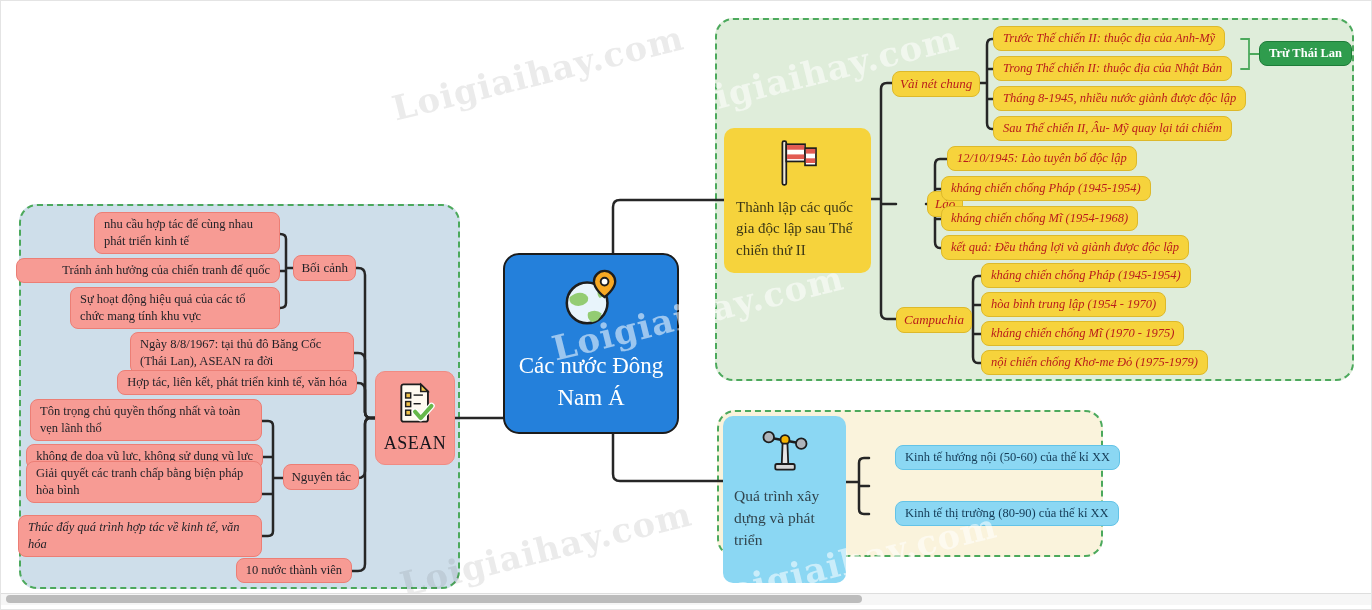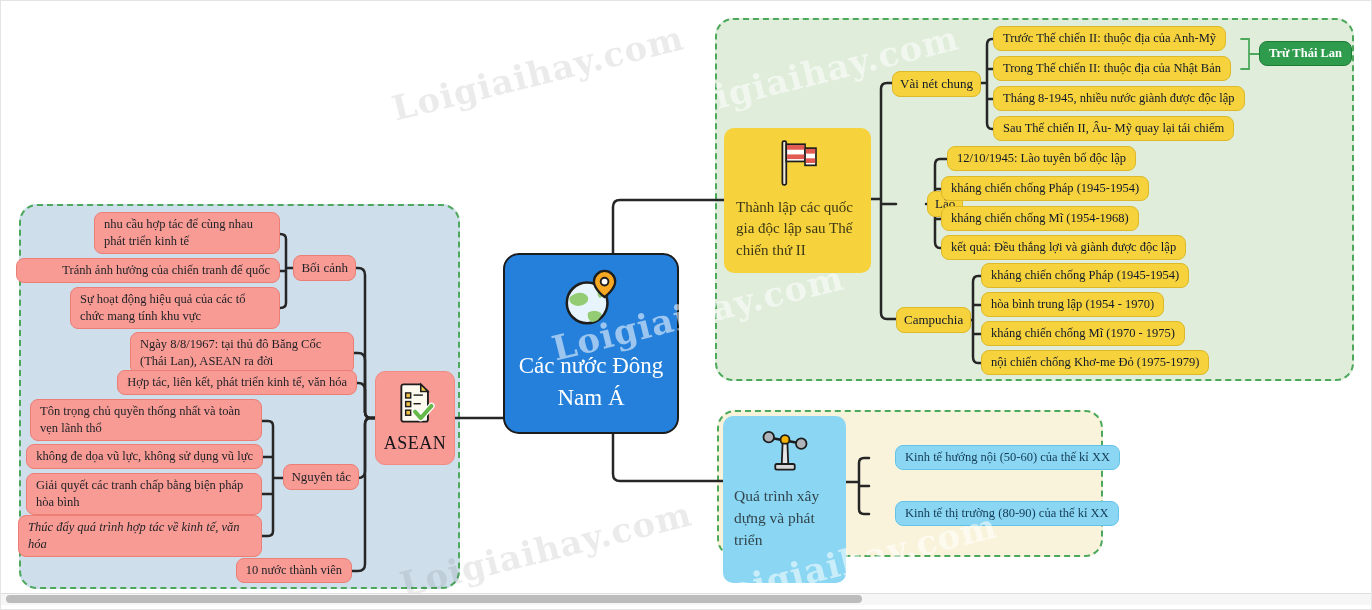"Trước Thế chiến II: thuộc" .yellow { color: #0f172a -> #b91c1c; font-style: none -> italic }
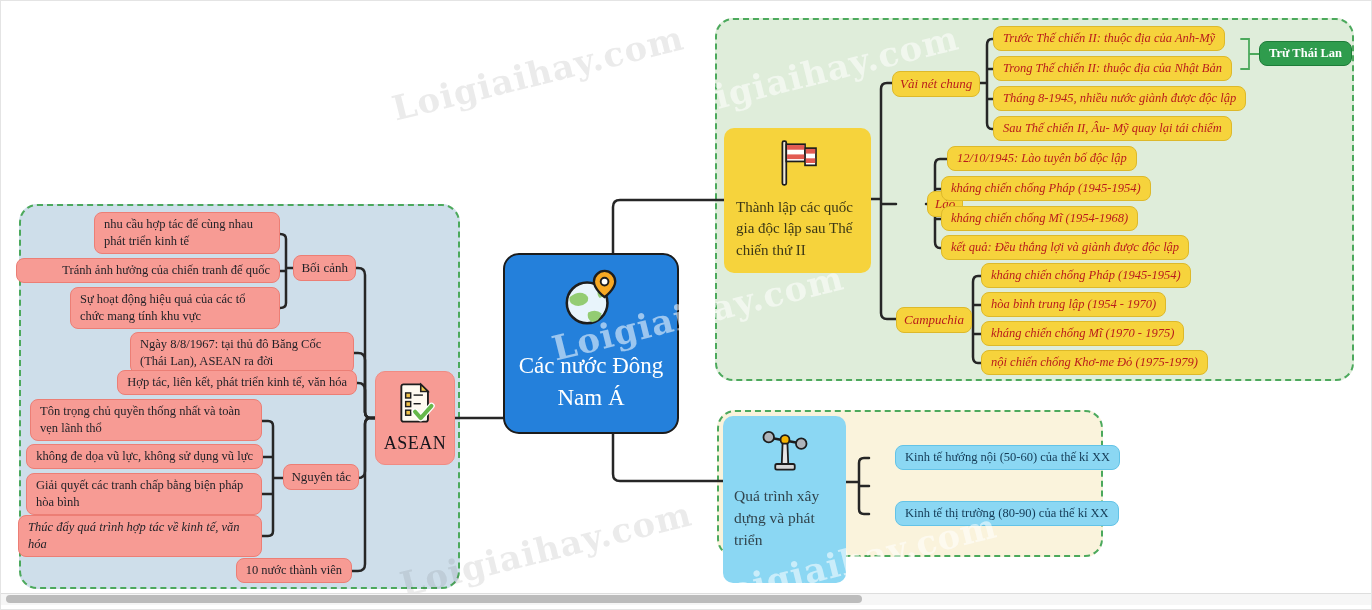"Giải quyết các tranh chấp" div.leaf { top: 472px -> 460px }
